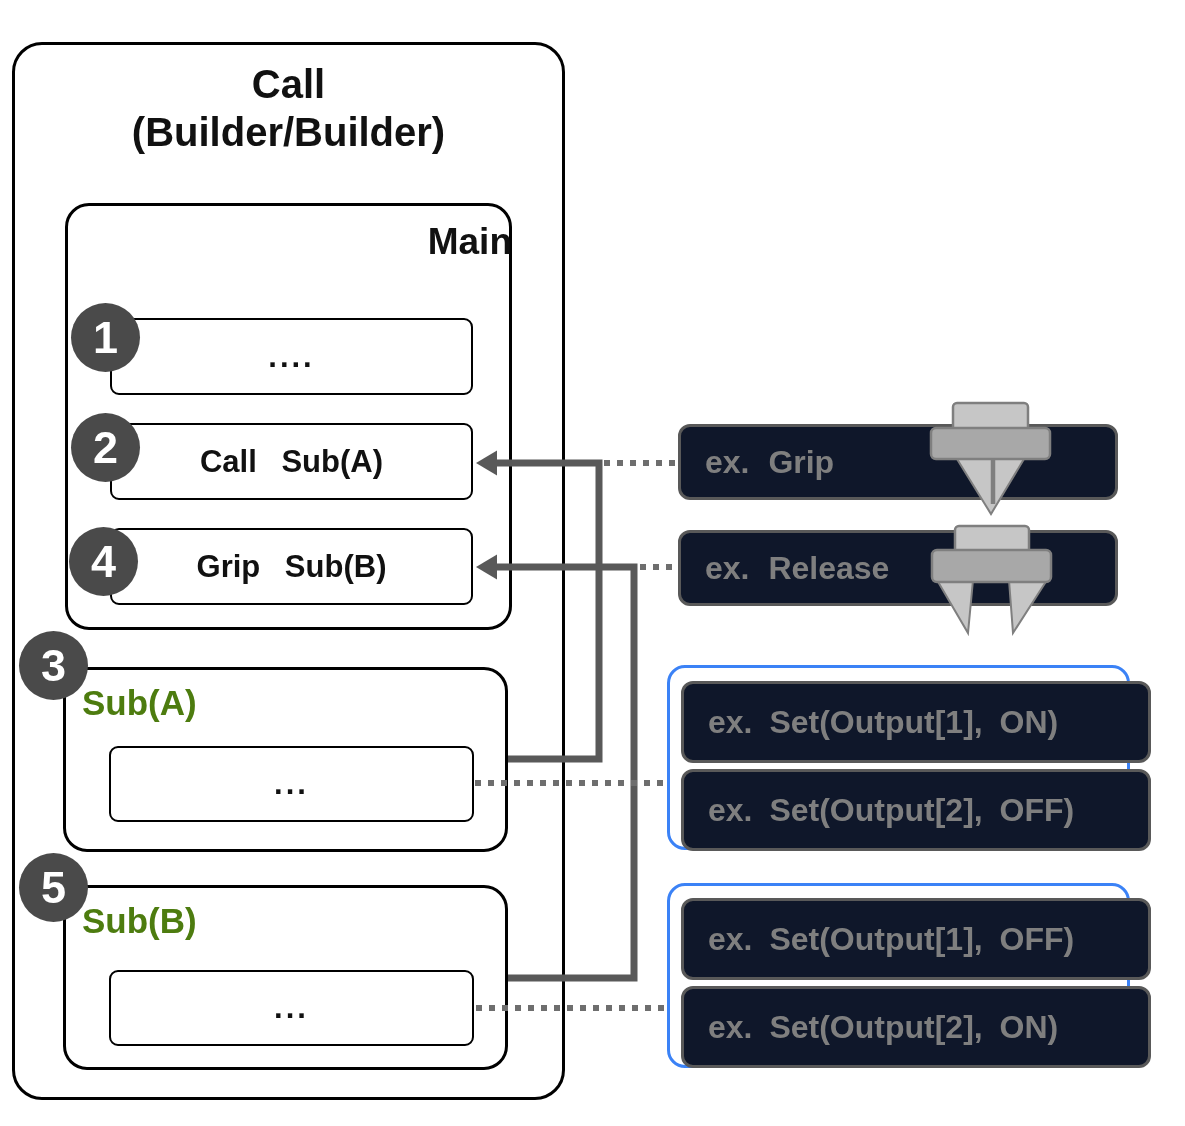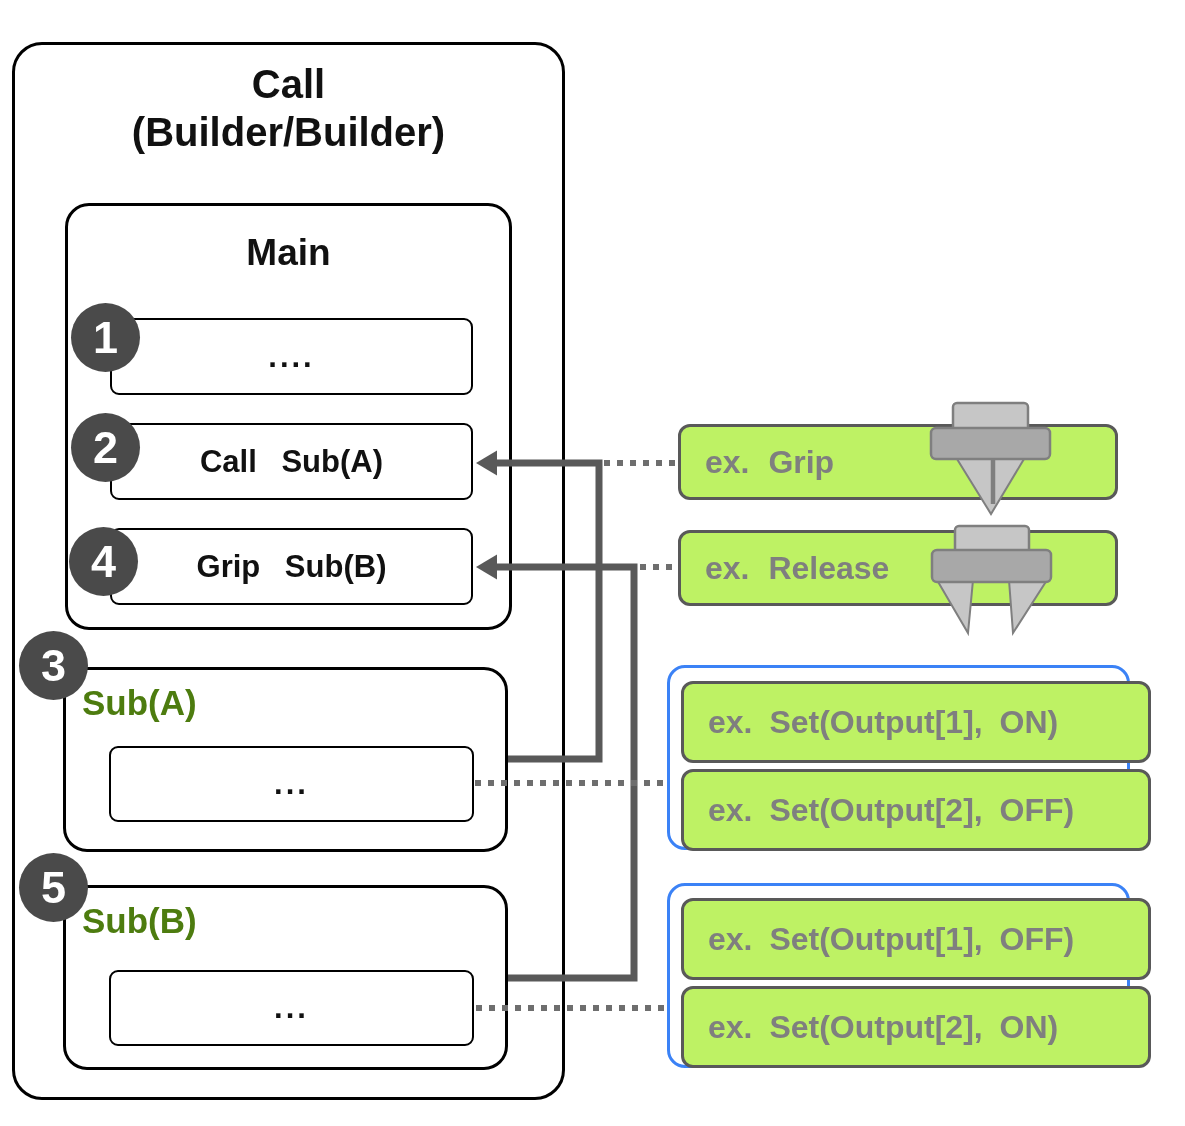"Main" .main-title { text-align: center -> right; top: 232px -> 221px }
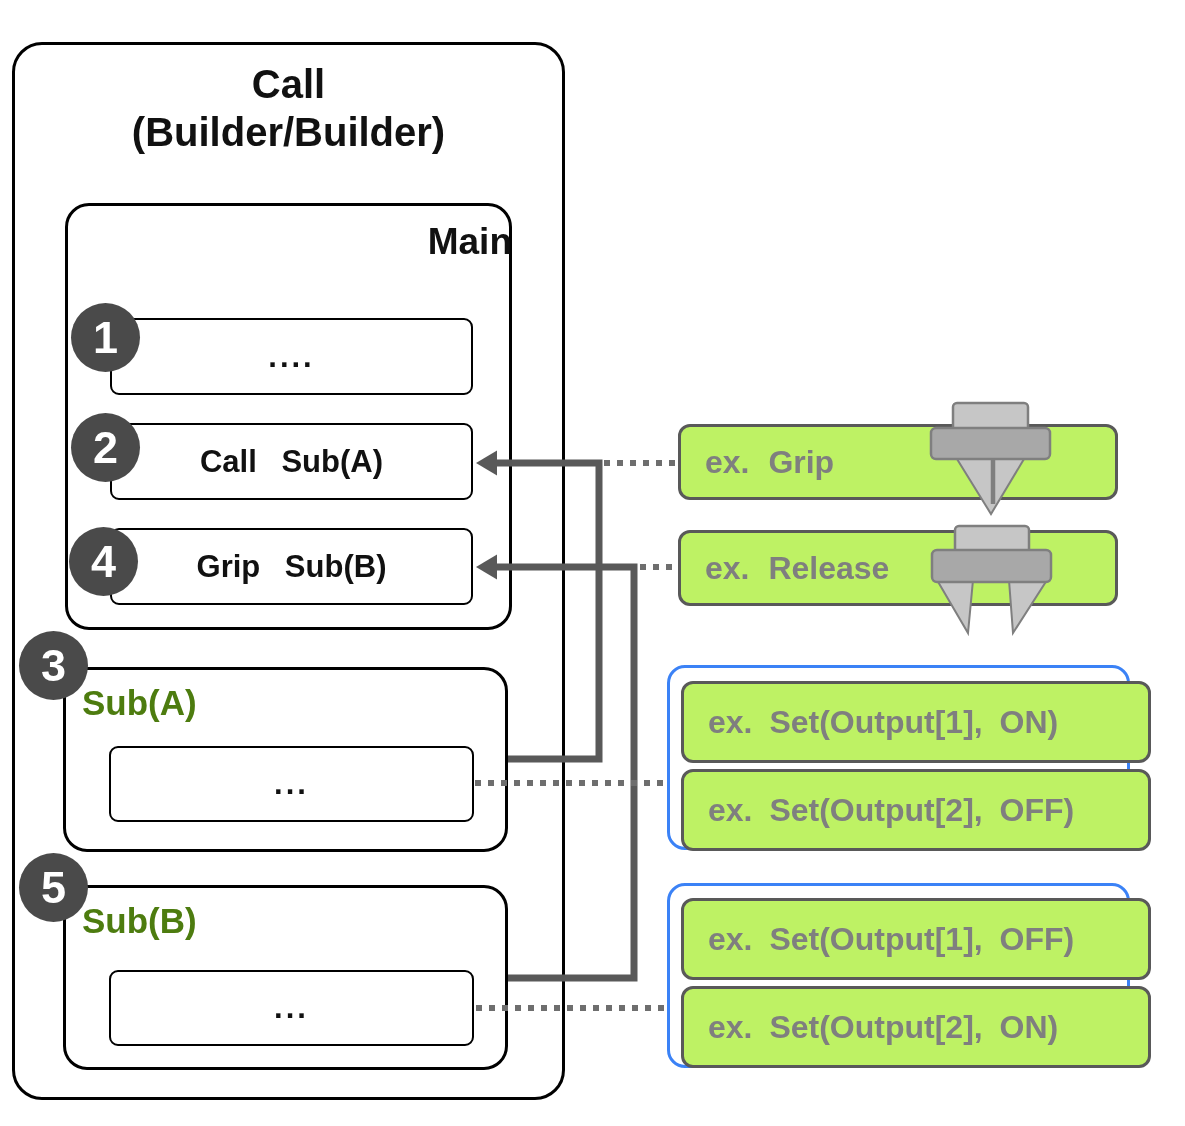"ex. Grip" .ex-box { background: #bef264 -> #0f172a }
